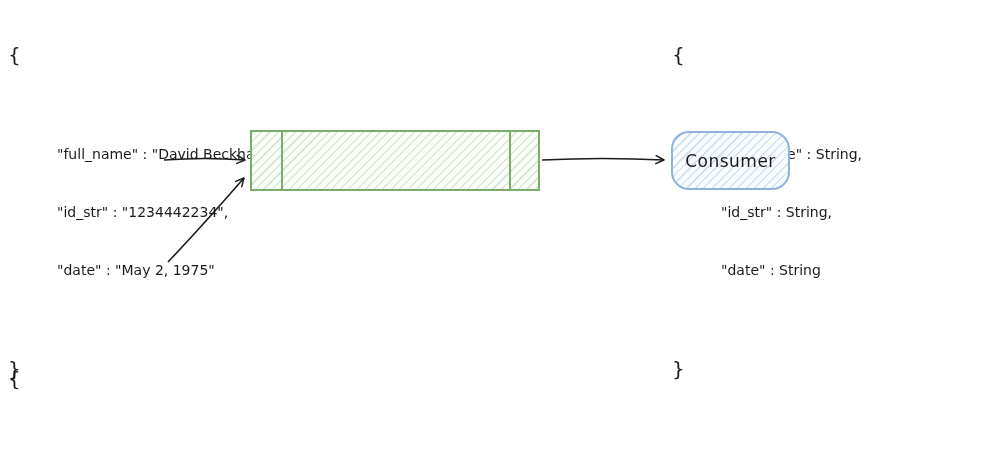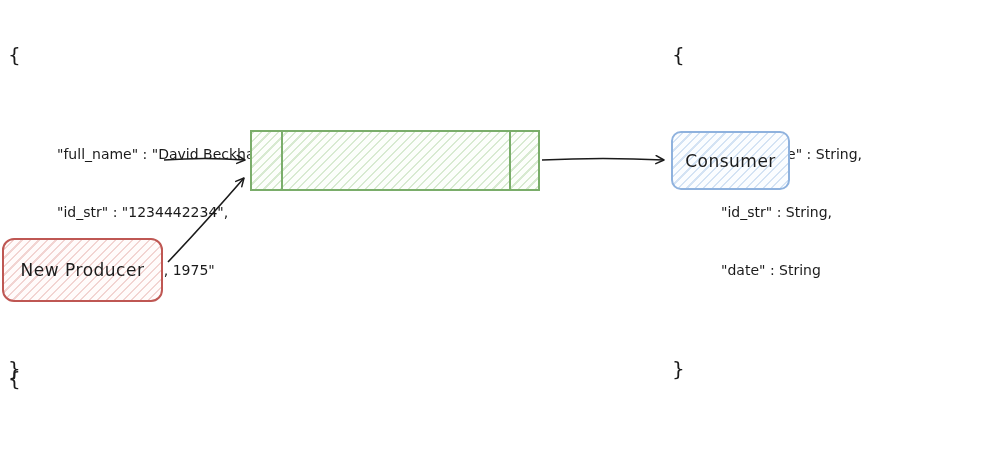"Consumer" .consumer { border-radius: 10px -> 18px }
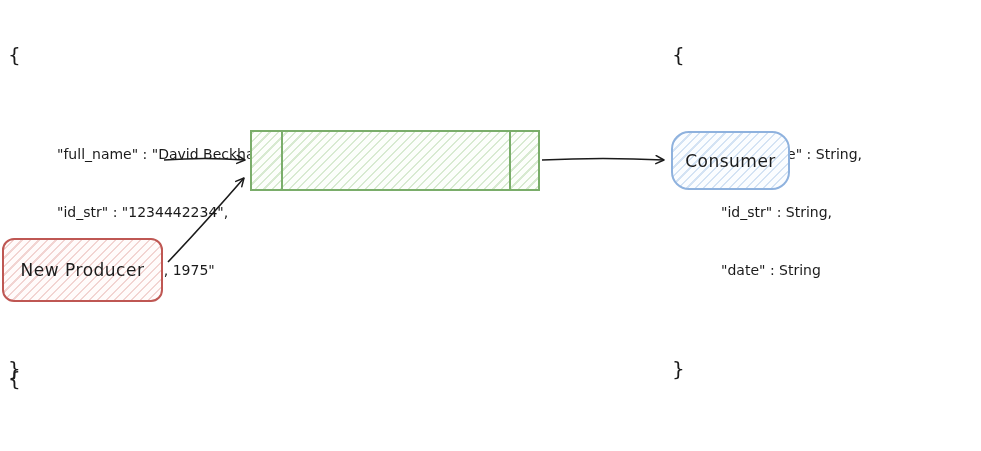"New Producer" div.node { html: <div> <span>New Producer</span> </div> -> none }
